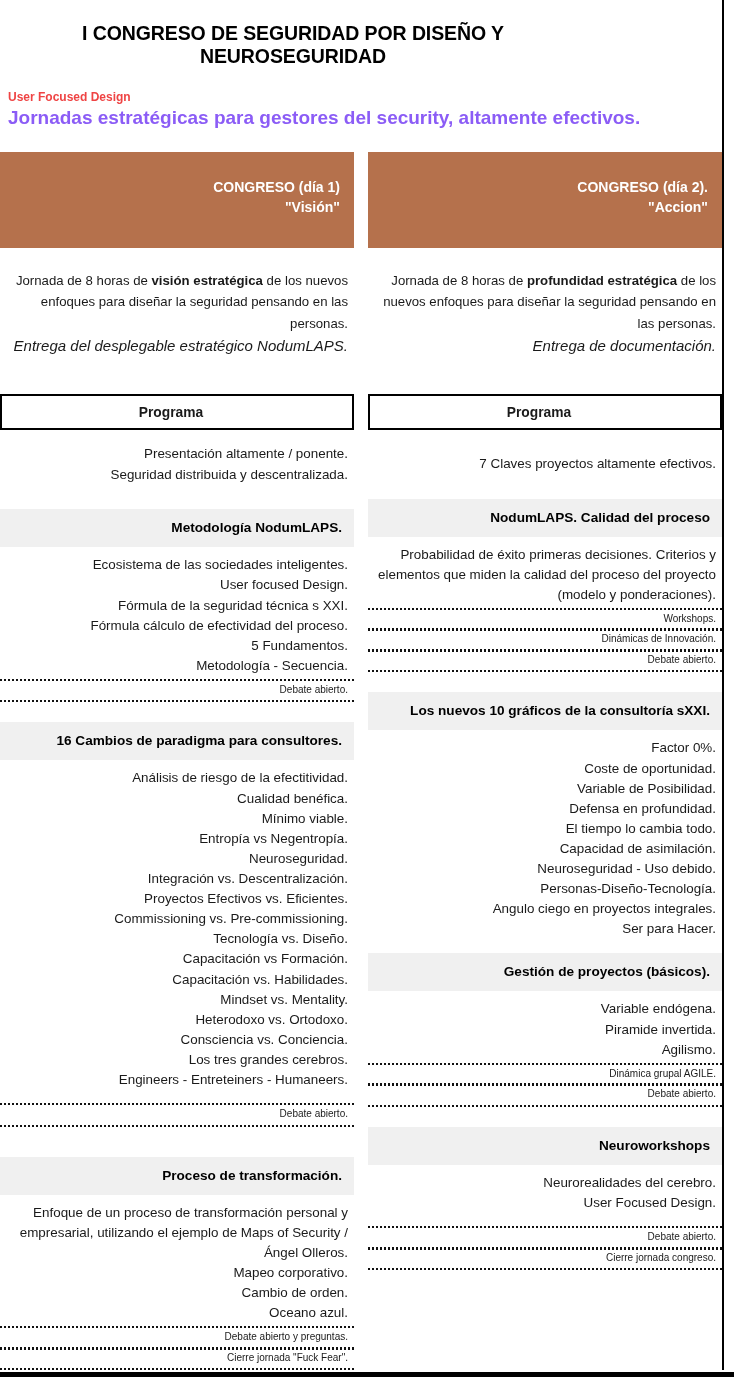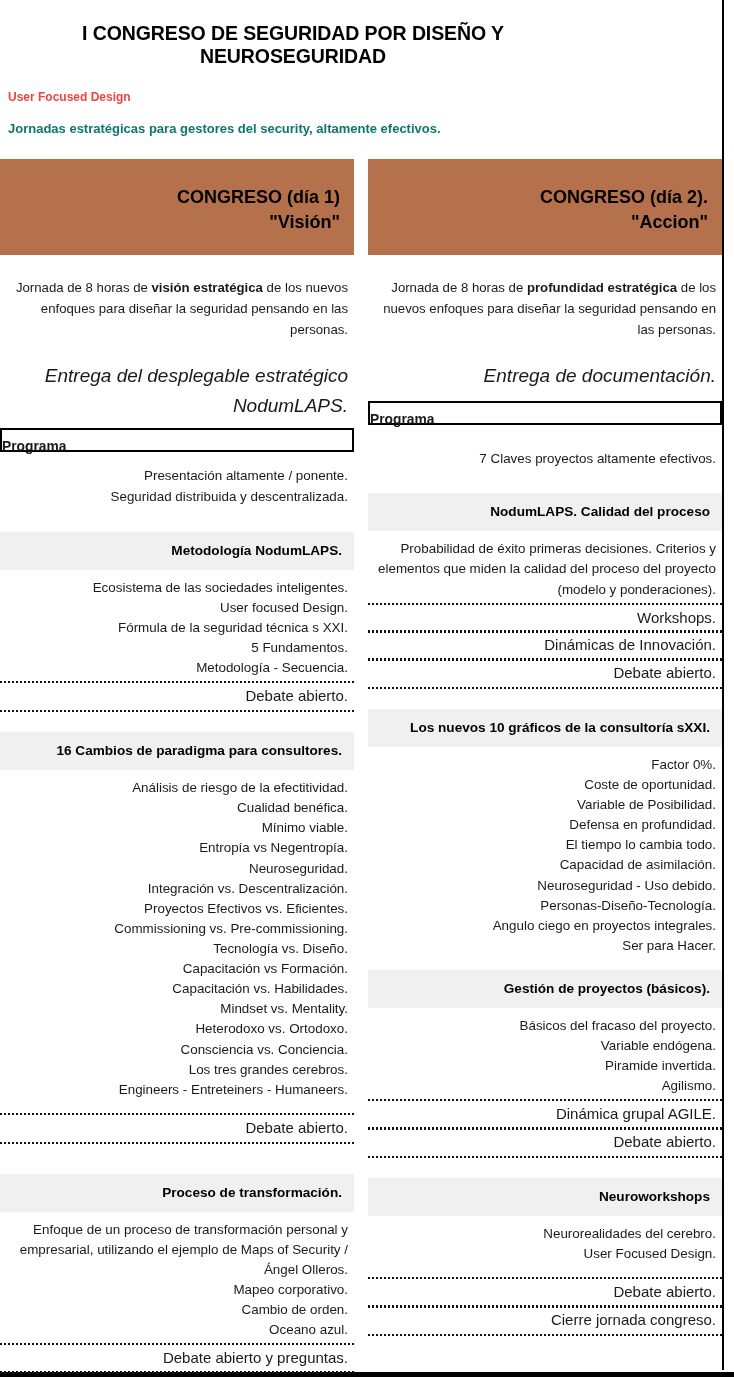"Jornadas estratégicas para gestores del" .subhead .tagline { color: #0f766e -> #8b5cf6; font-size: 13px -> 19px; margin-top: 16px -> 2px }
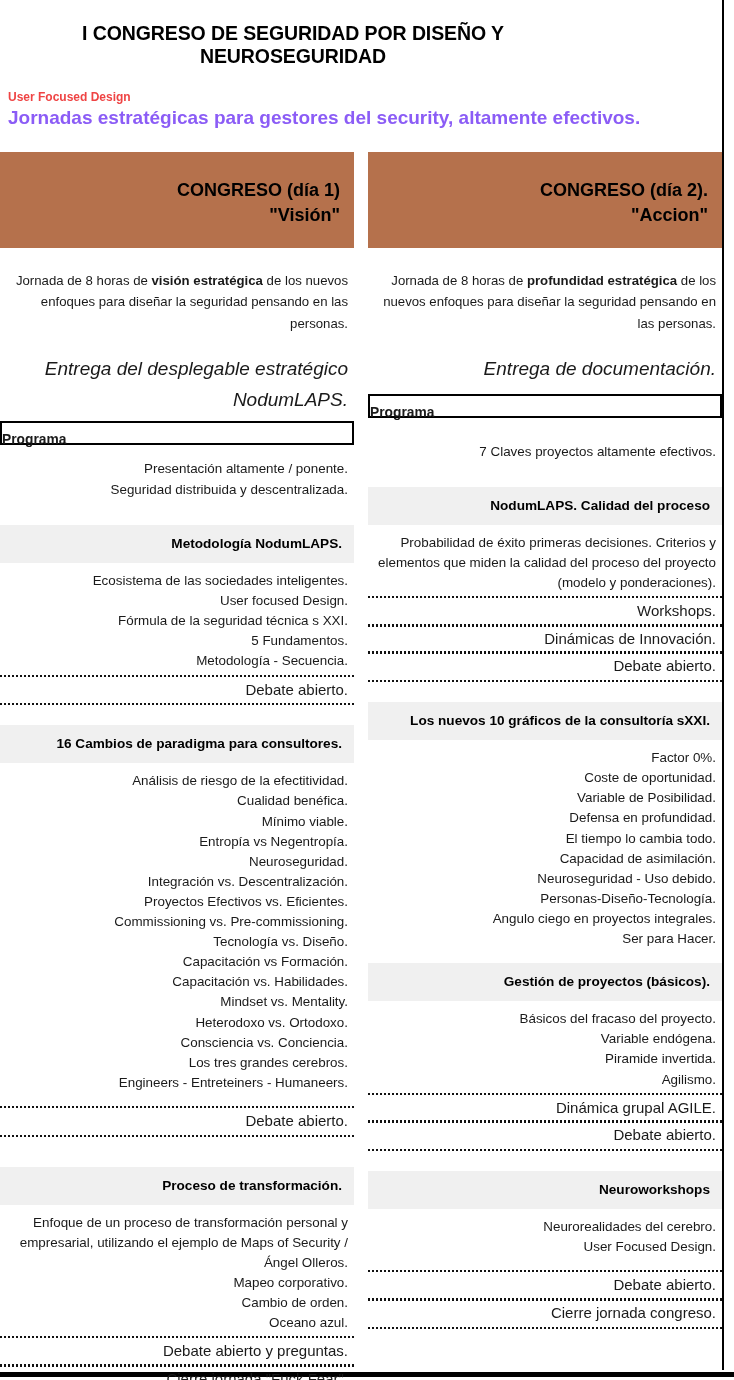"CONGRESO (día 1)" .day-banner { color: #000000 -> #ffffff; font-size: 18px -> 14px }
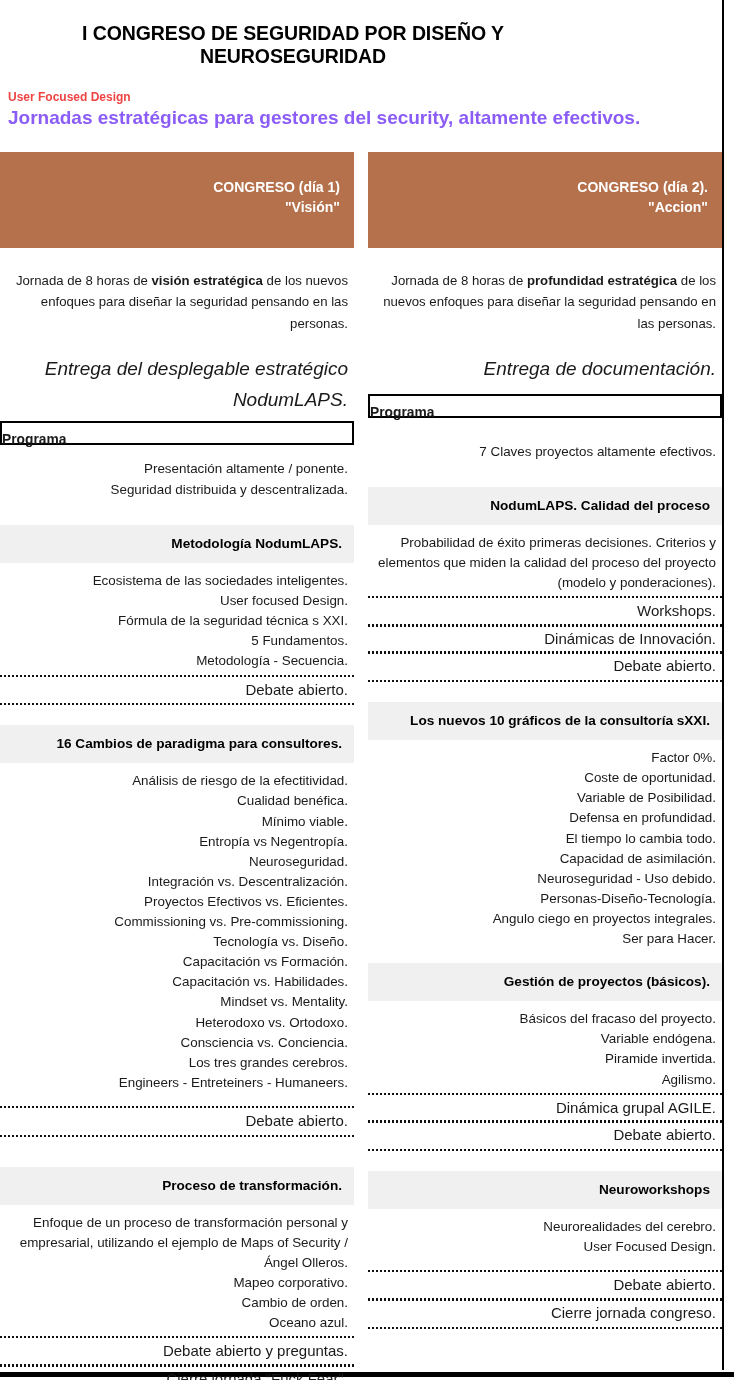"Entrega del desplegable estratégico" .intro .delivery { font-size: 19px -> 15px; margin-top: 20px -> none }
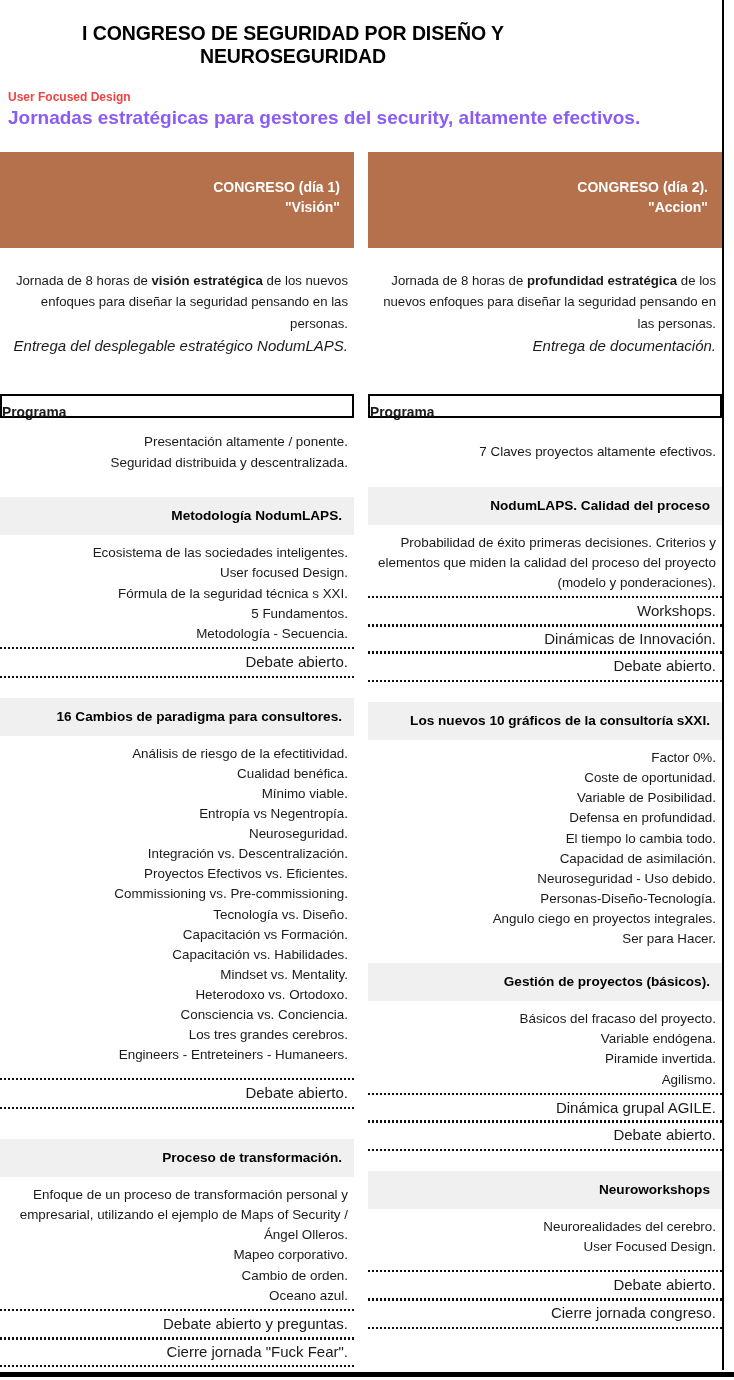"Programa" .programa-box { height: 24px -> 36px; text-align: left -> center }
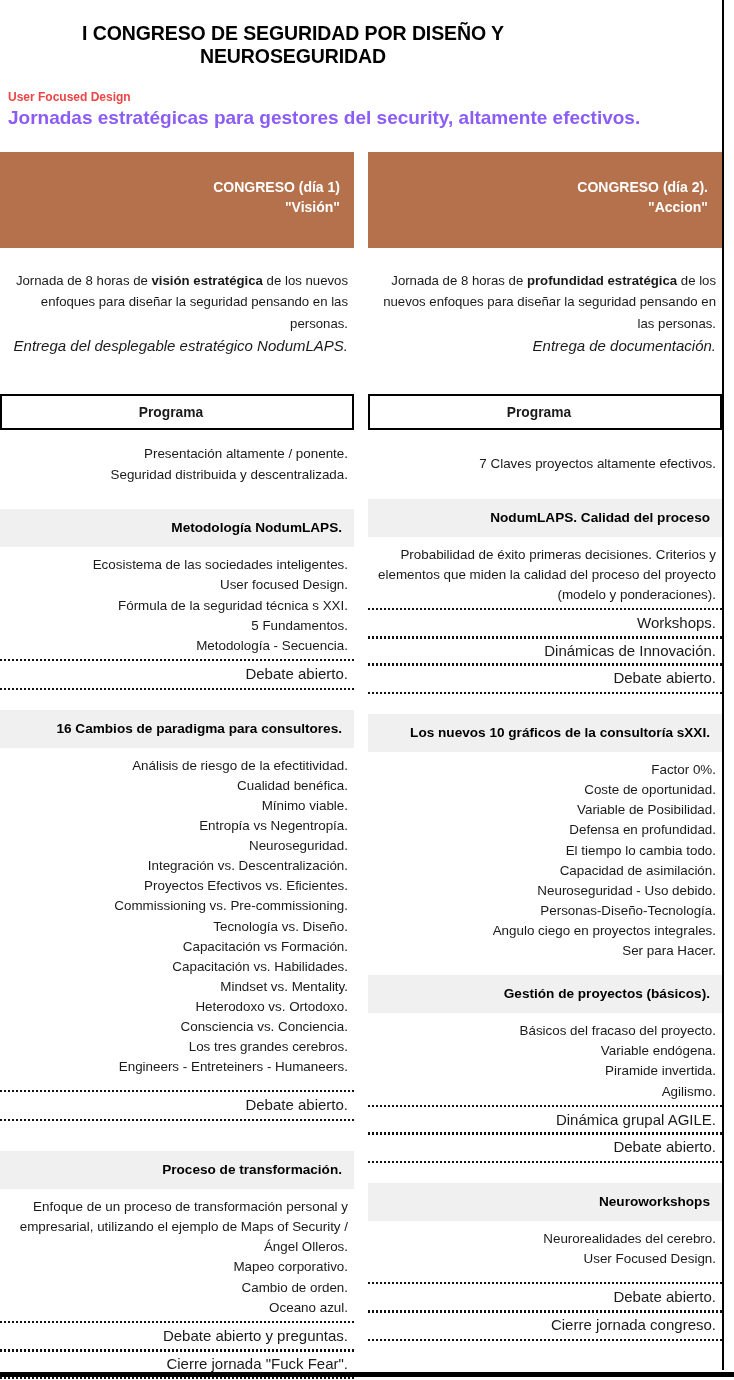"Fórmula cálculo de efectividad del" div.row { html: none -> <div>Fórmula cálculo de efectividad del proceso.</div> }
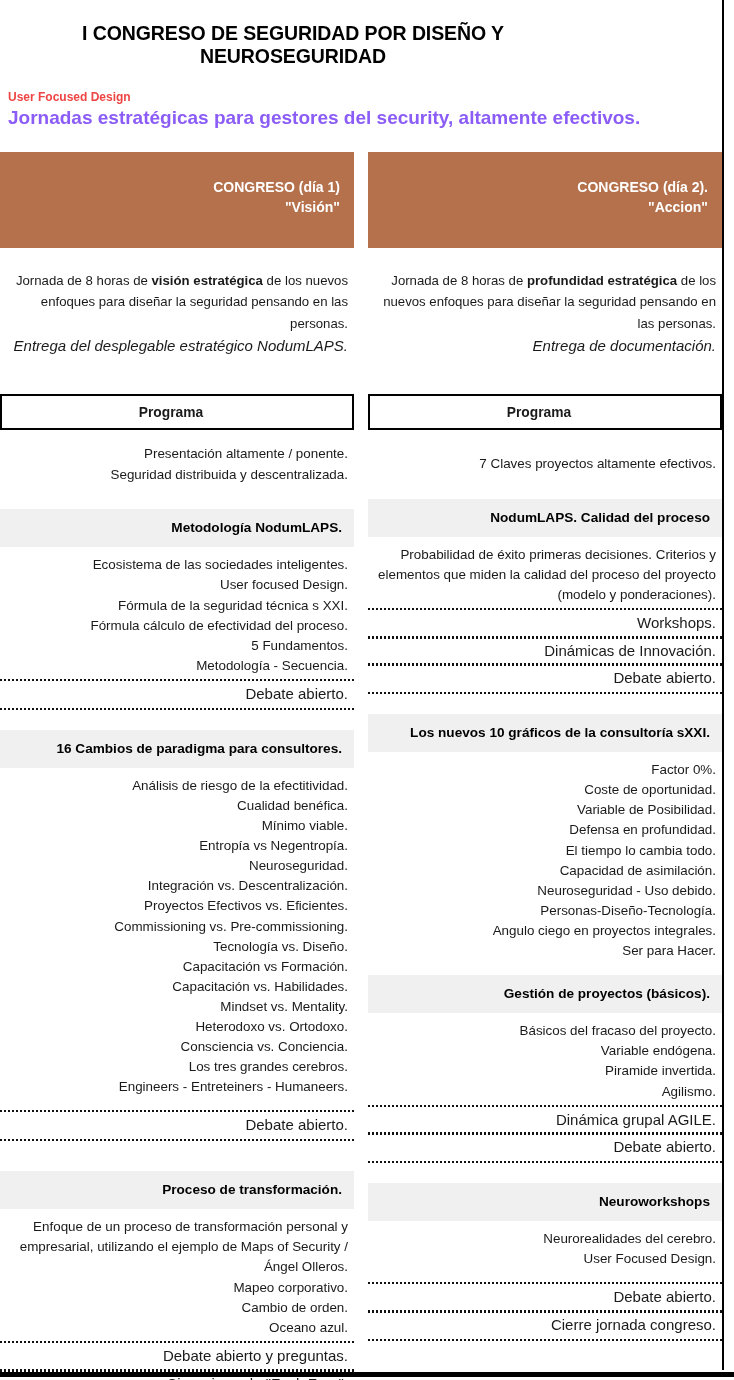"Workshops." .dotted-row { font-size: 15px -> 10px }
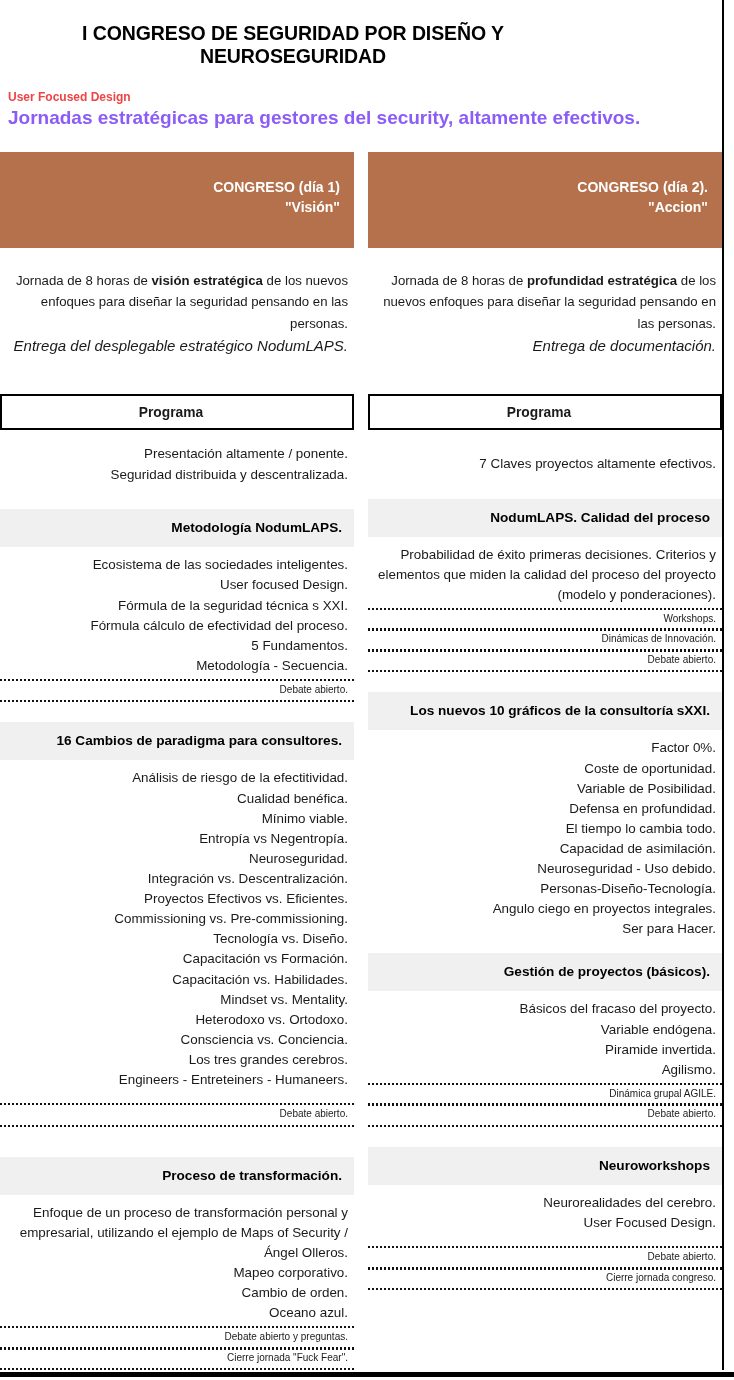"Básicos del fracaso del proyecto." div.row { html: <div>Básicos del fracaso del proyecto.</div> -> none }
